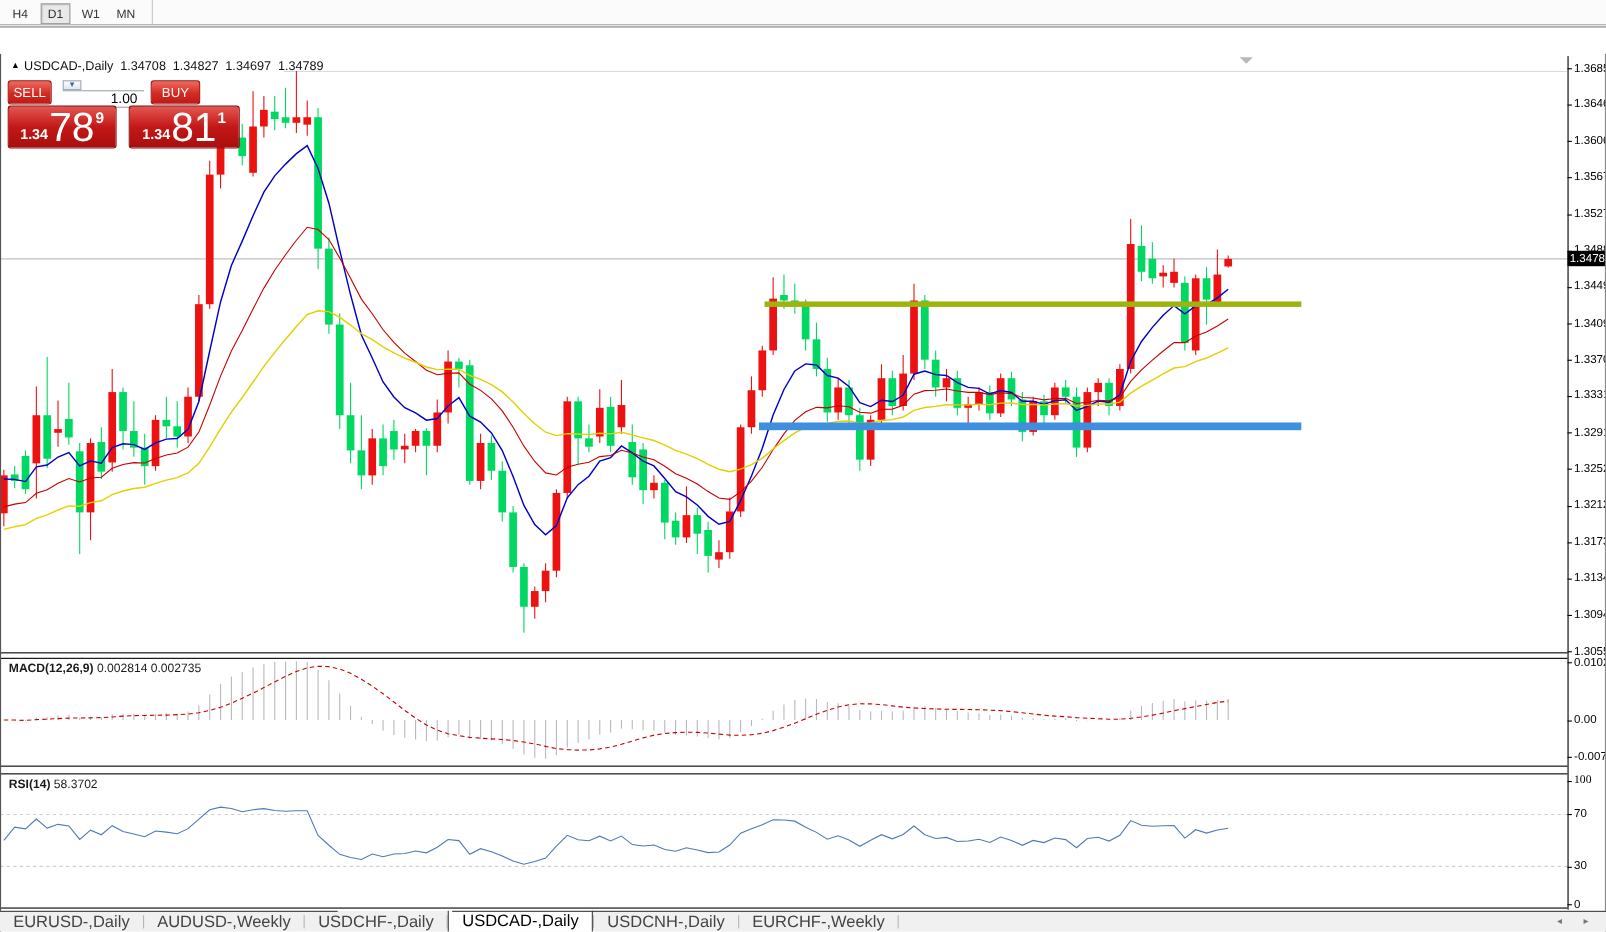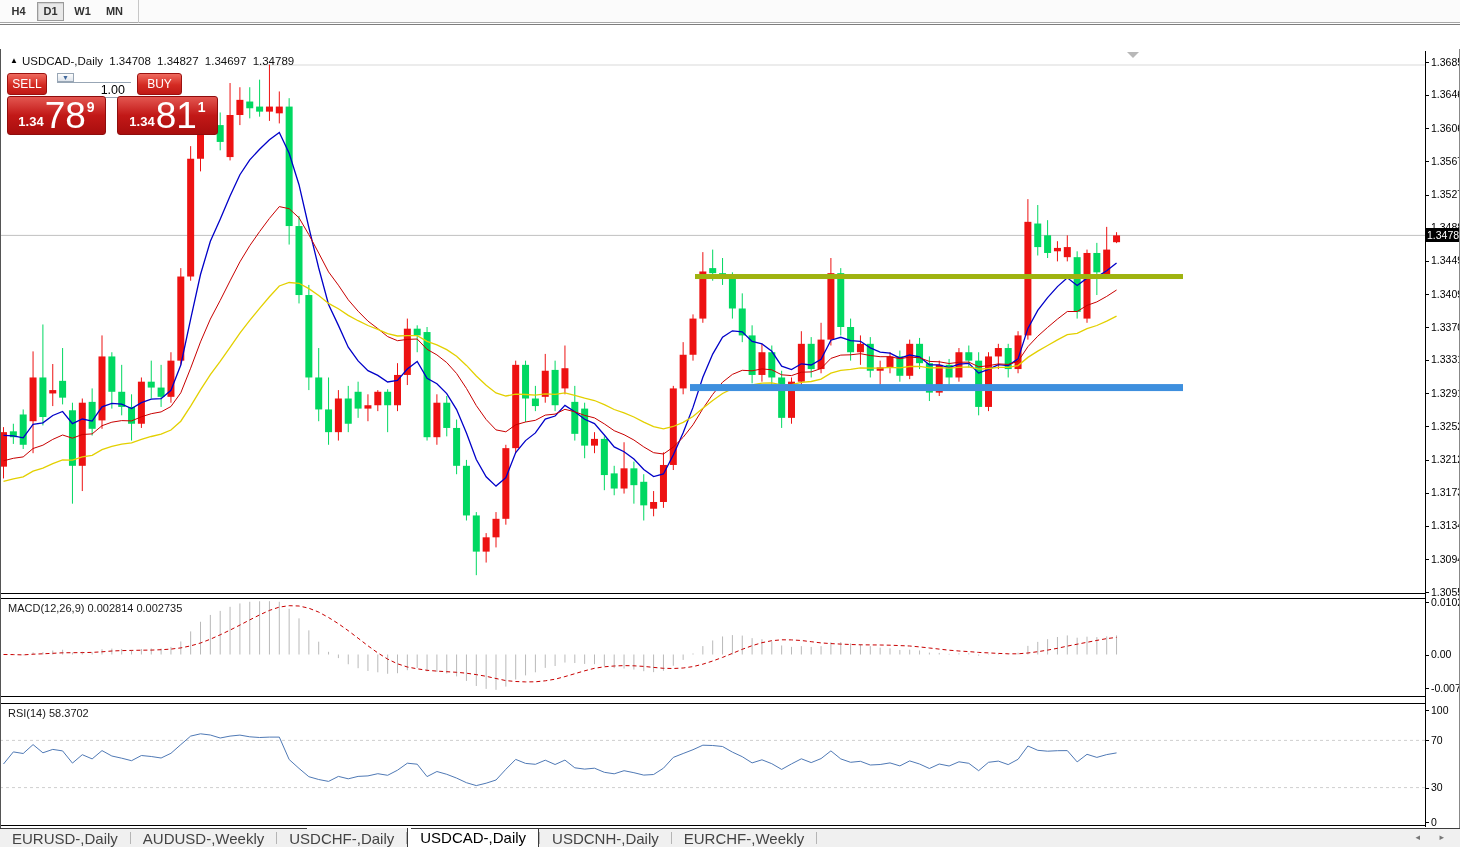"H4" #toolbar { align-items: center -> flex-end; font-weight: bold -> none }
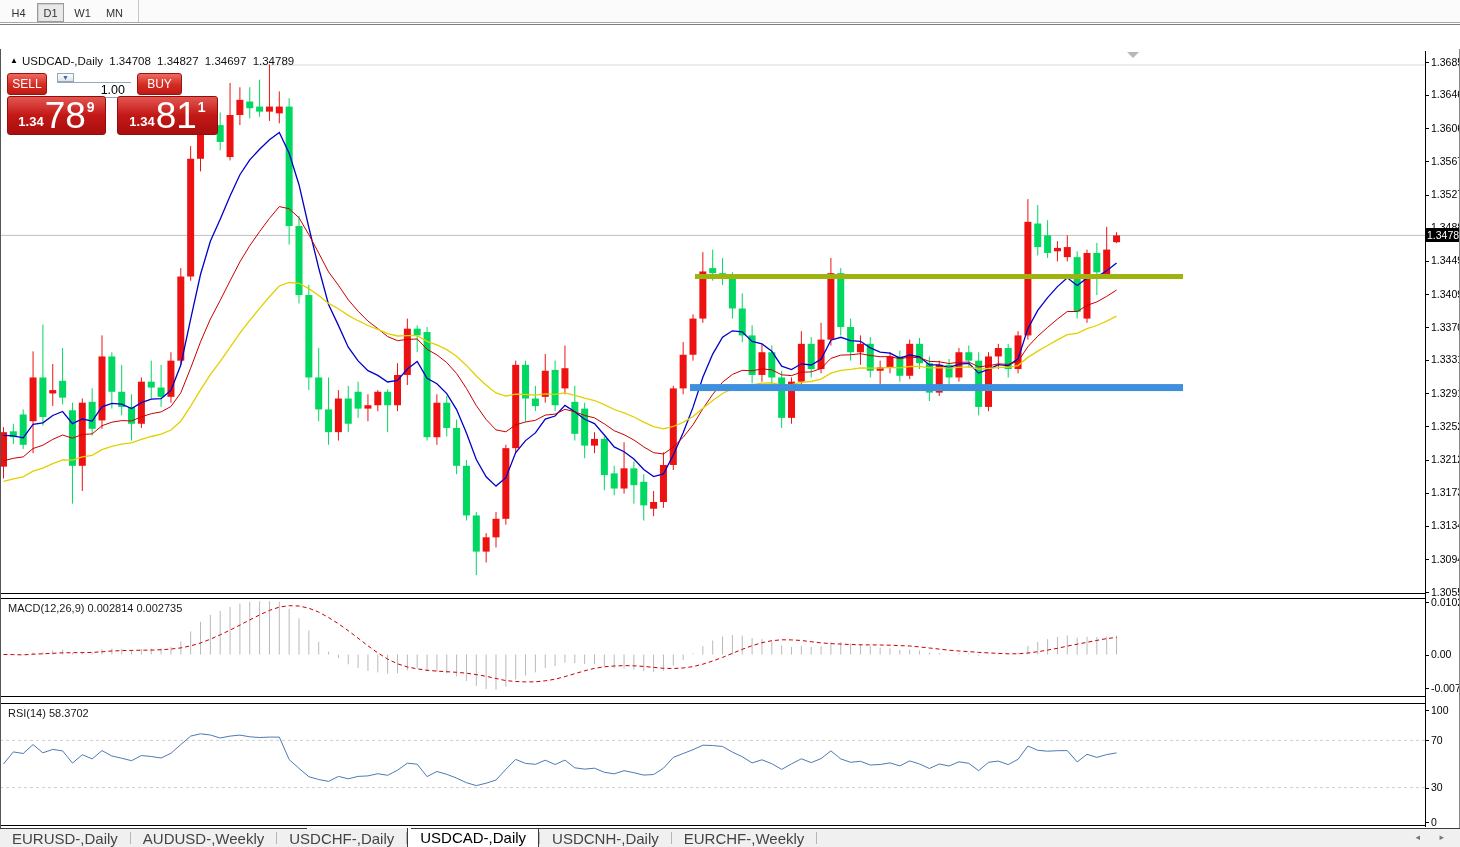"MACD(12,26,9)" .ind-label b { font-weight: normal -> bold }
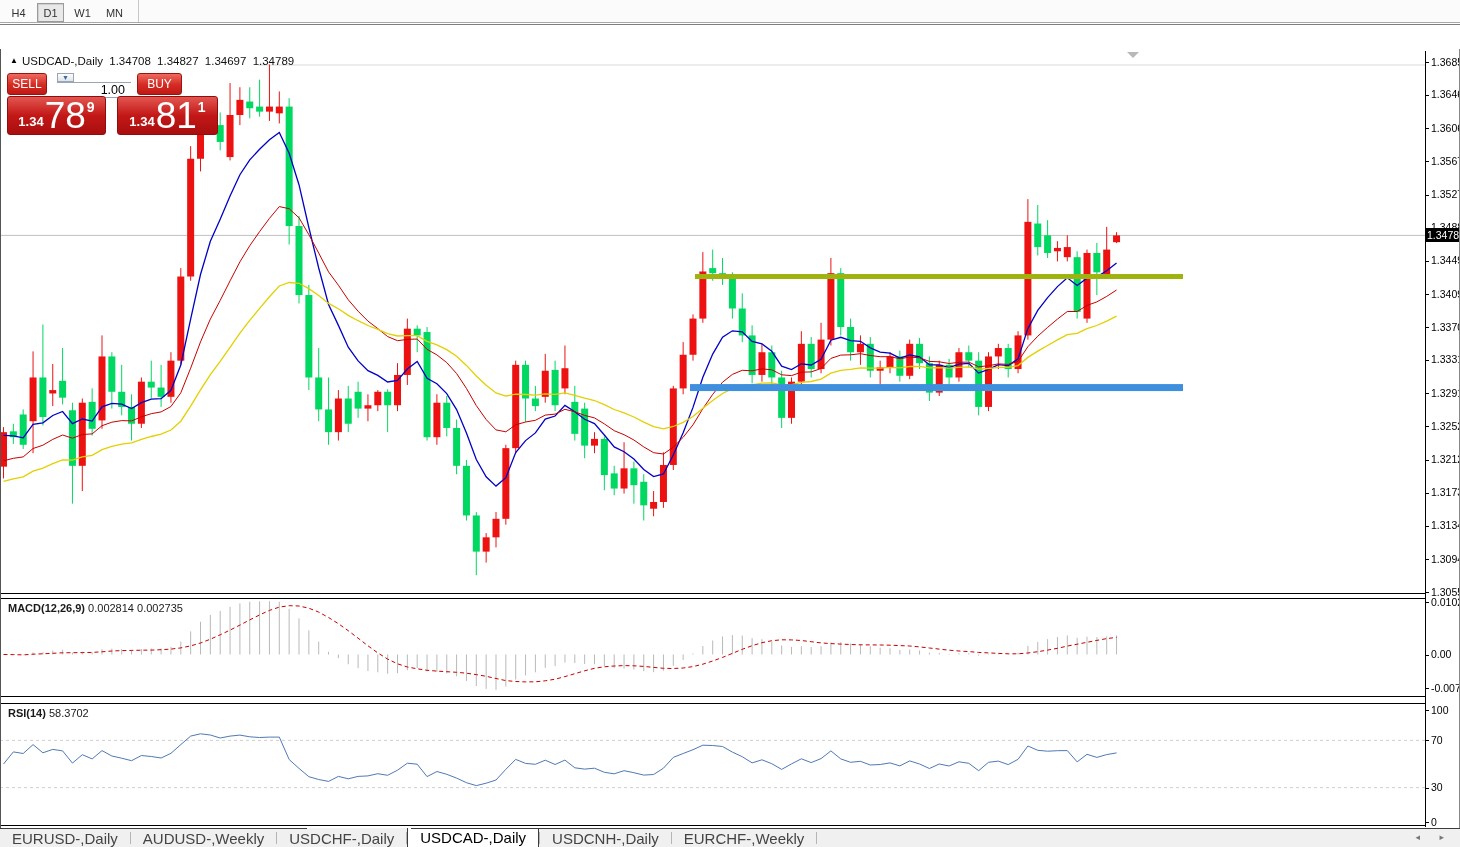"100" div.tick-label { font-family: none -> Liberation Serif, serif }
